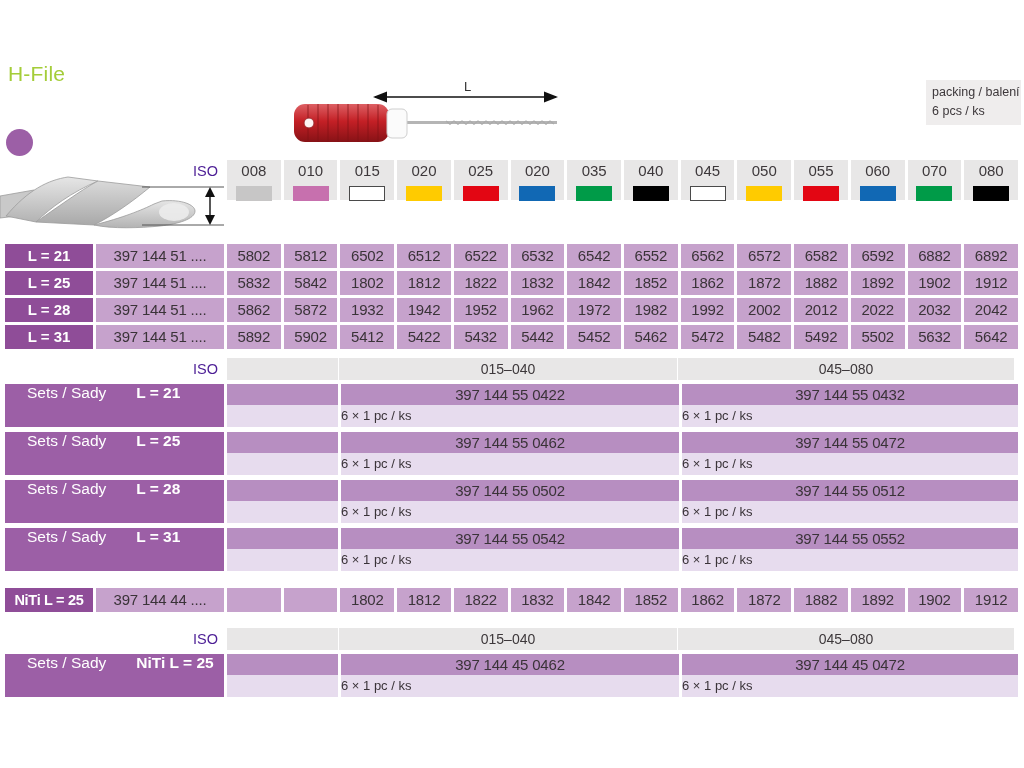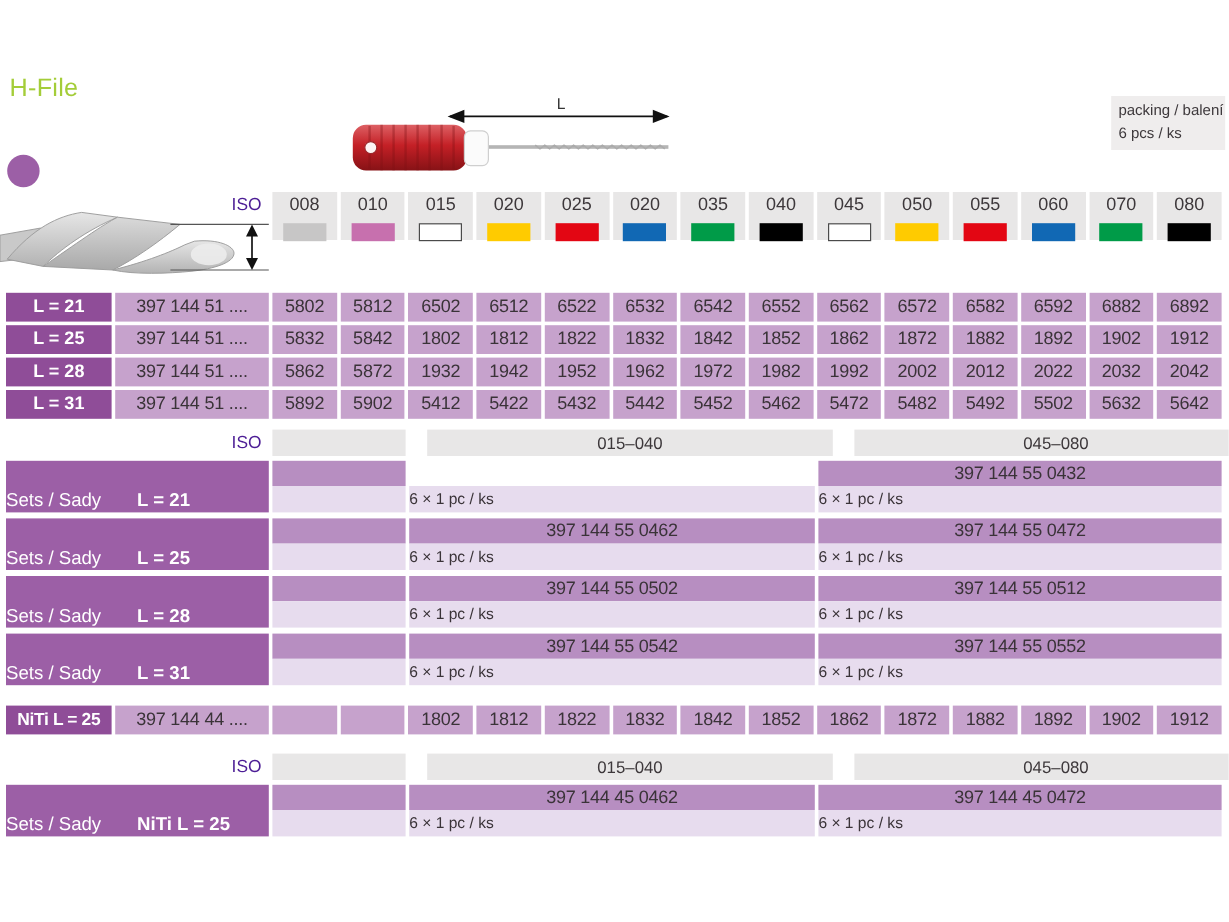"015–040" .shead { gap: 18px -> 1px }
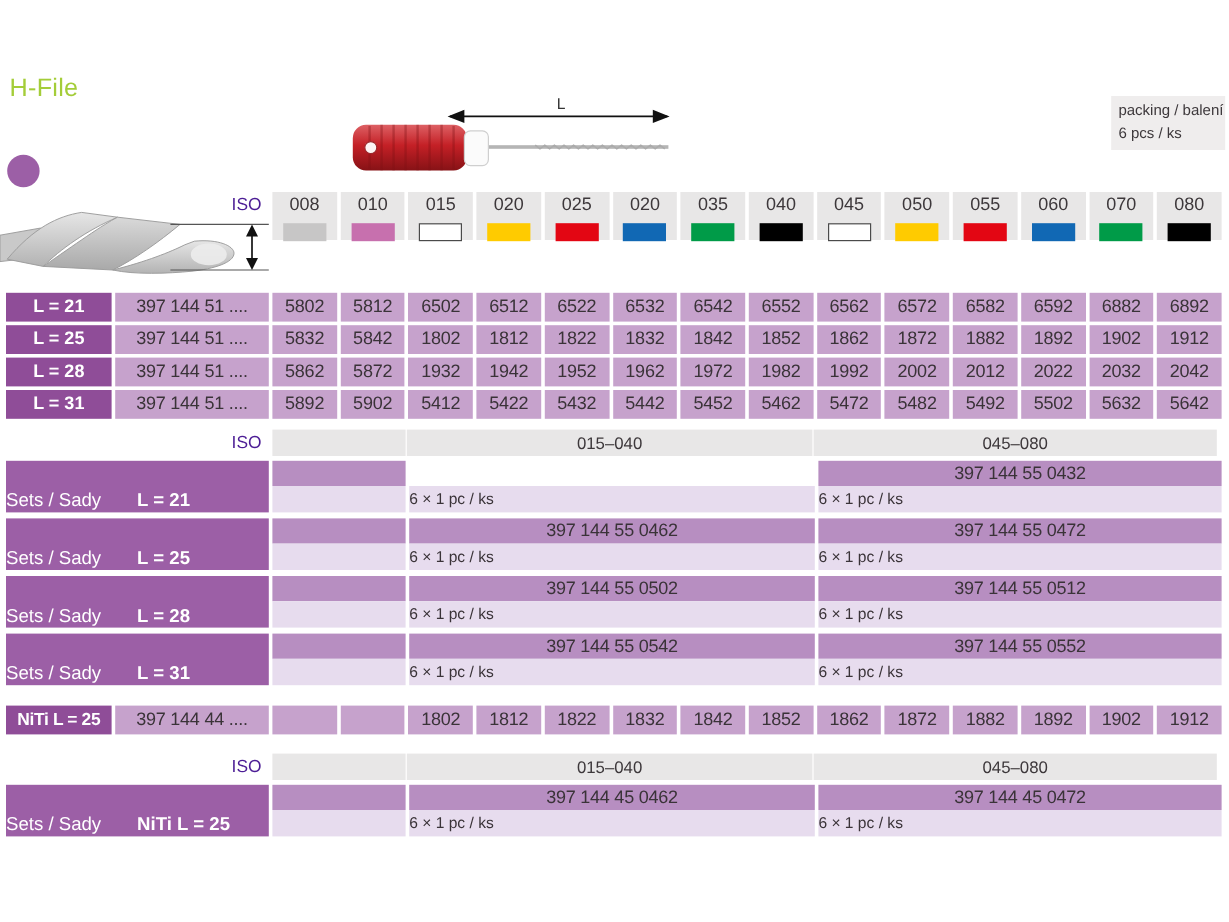"Sets / Sady" .slabel { align-items: flex-end -> flex-start; padding-left: none -> 22px }
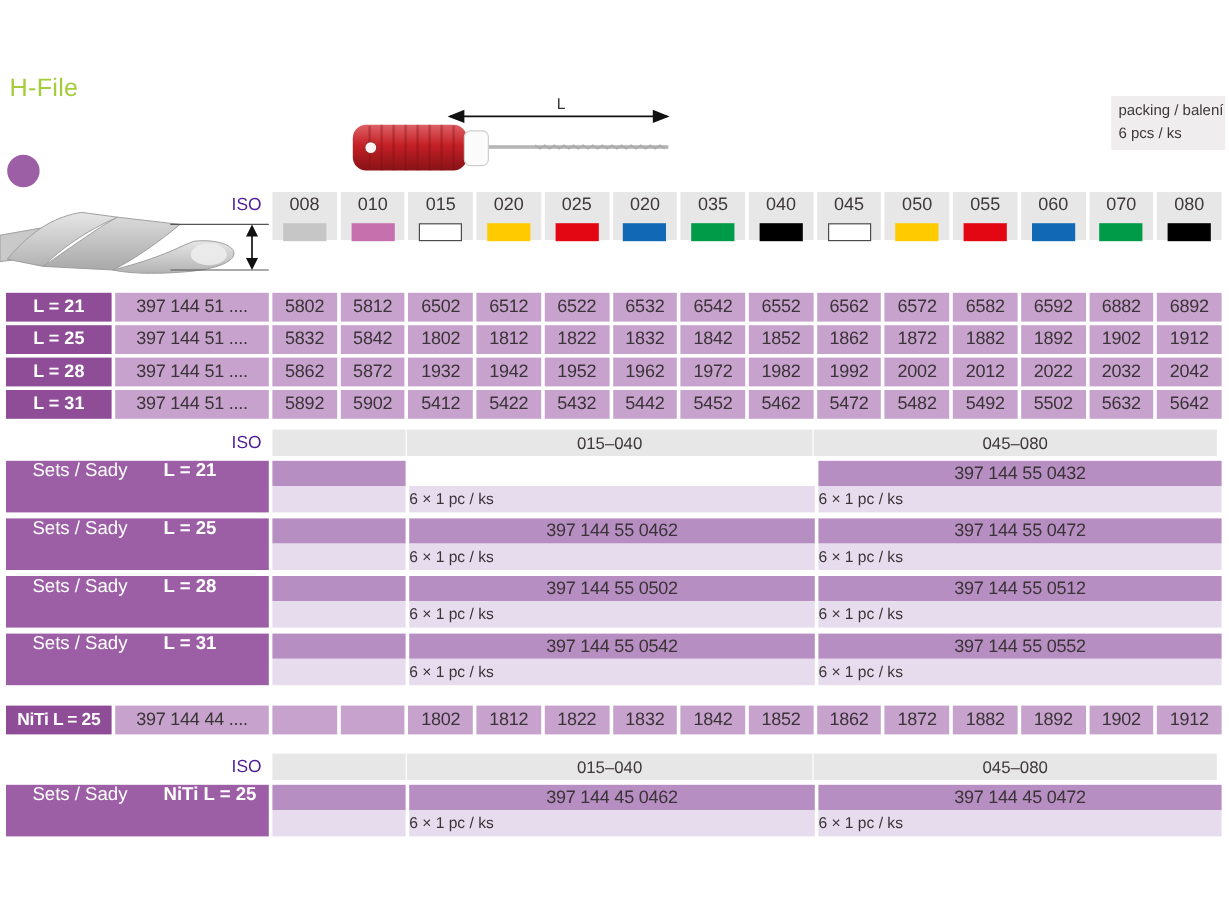"397 144 55 0422" div.scode { html: none -> <div>397 144 55 0422</div> }
